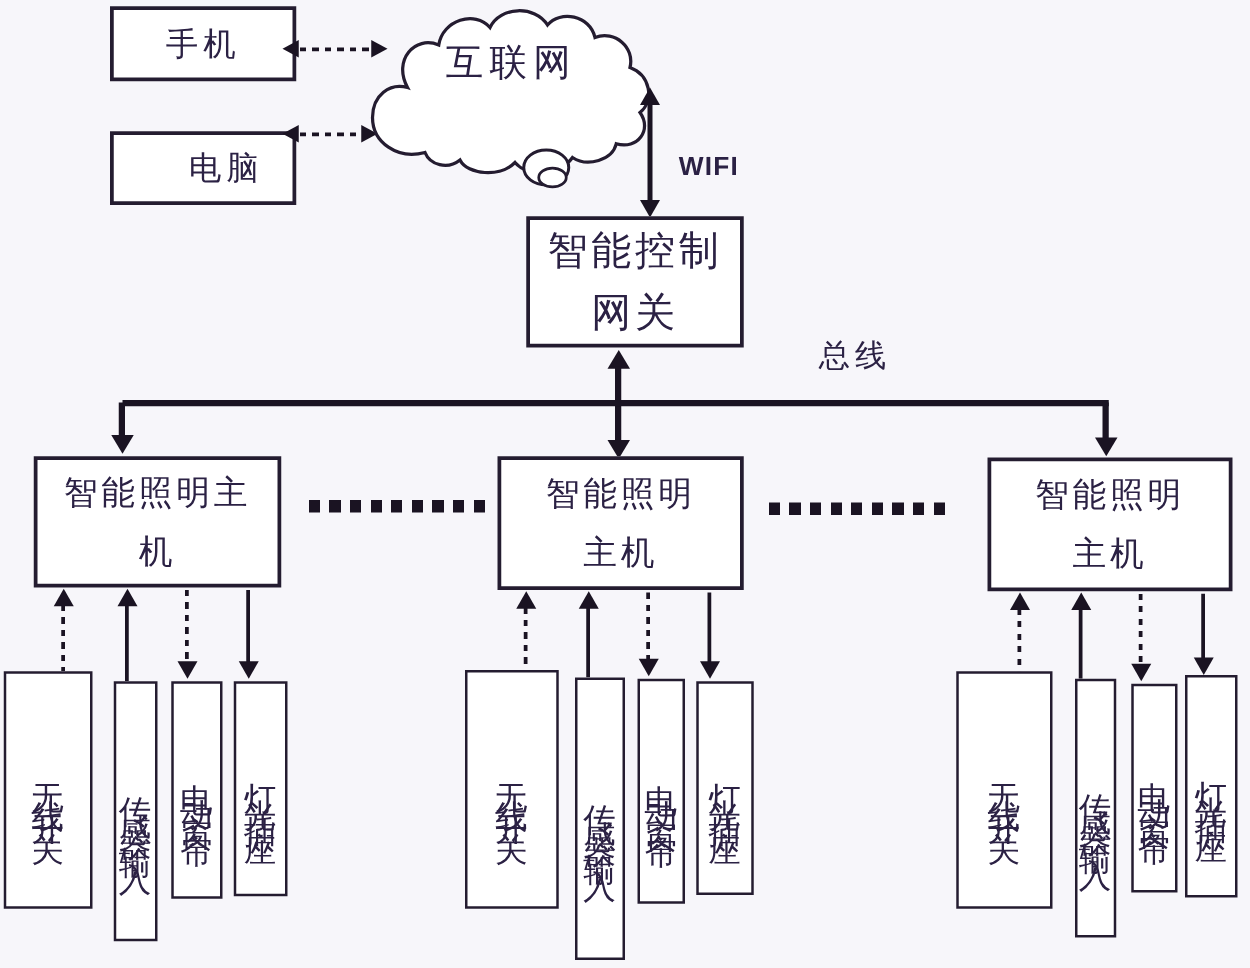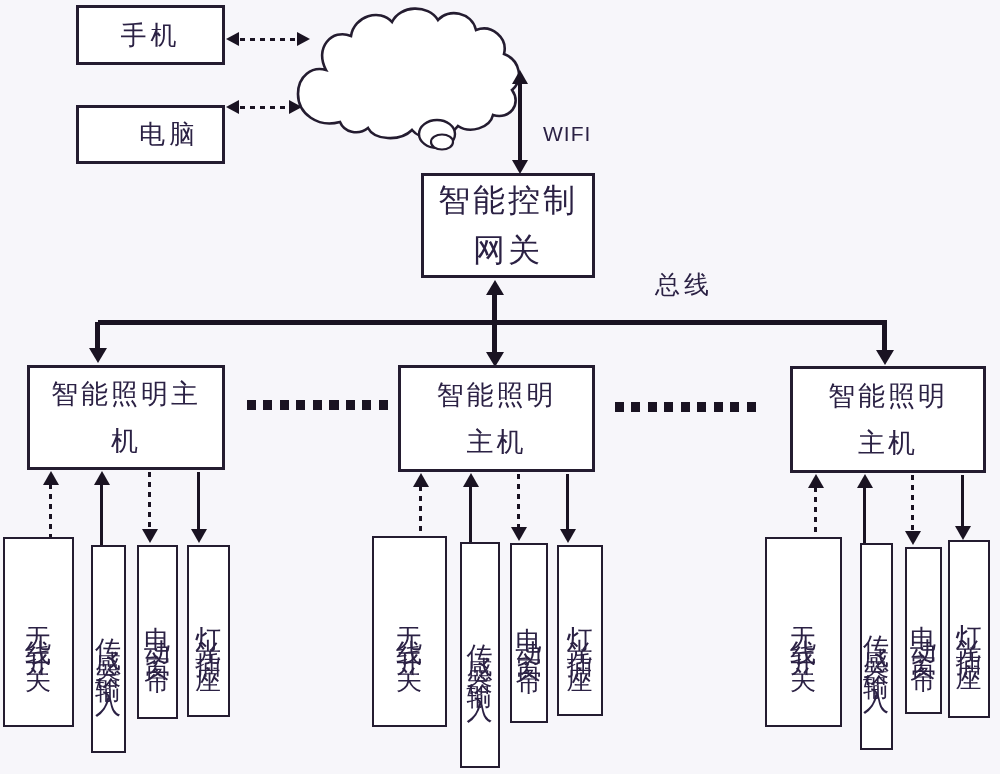"手机" .biglabel { margin-left: none -> 12px }
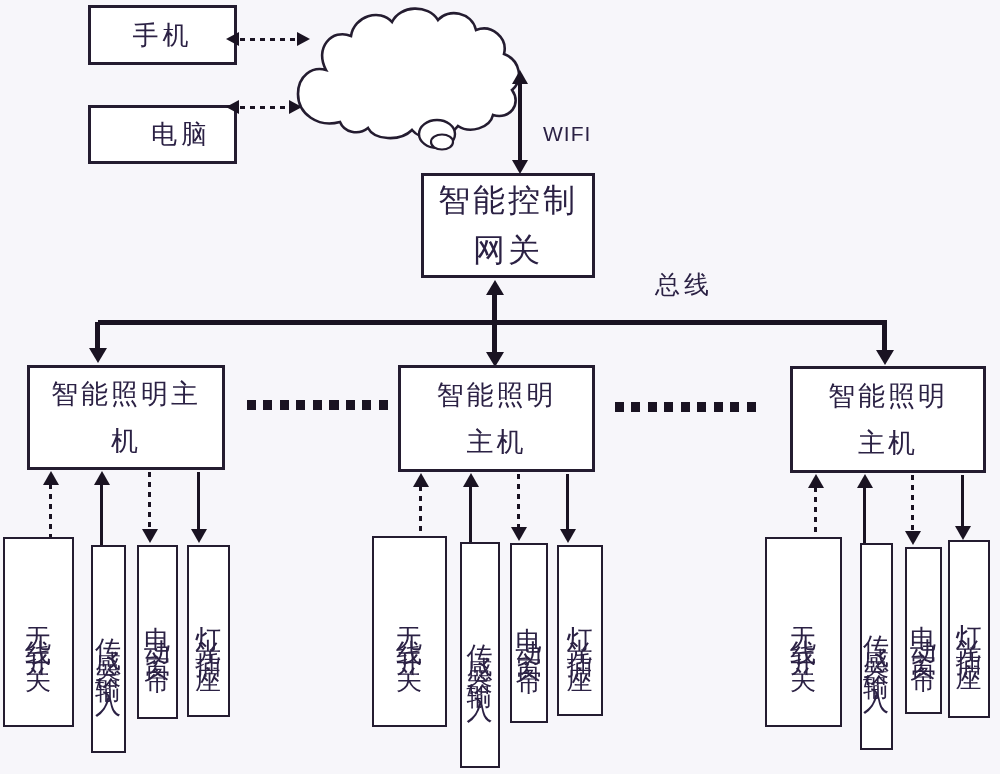"互联网" div.freelabel { html: none -> <div>互联网</div> }
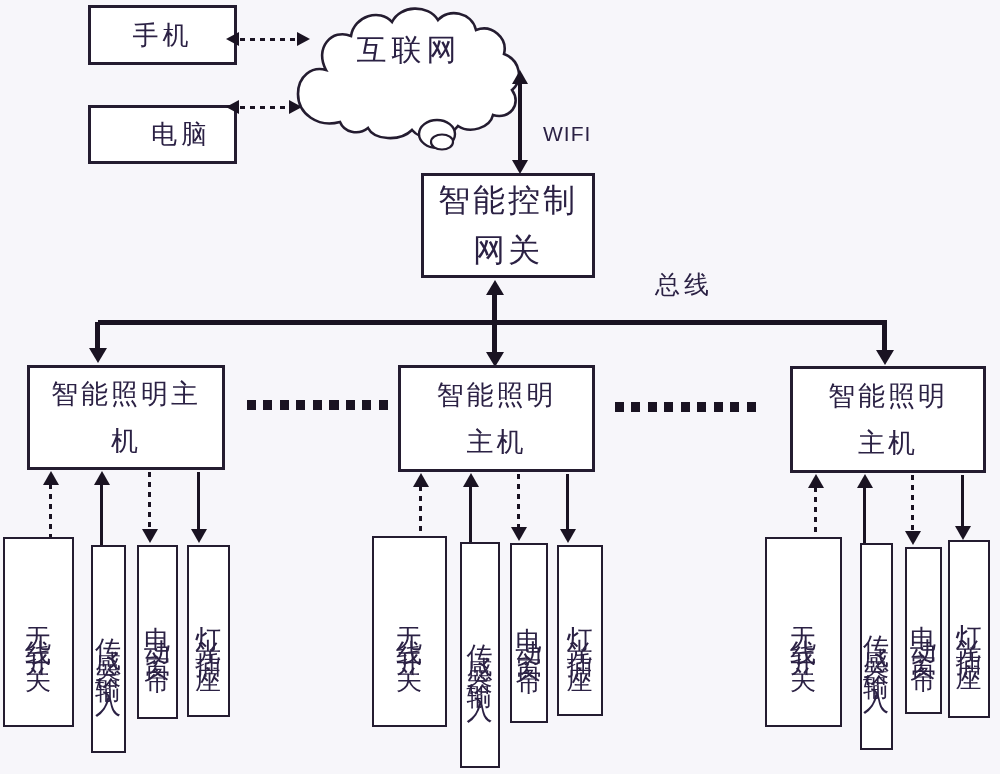"WIFI" div.freelabel { font-weight: none -> bold }
